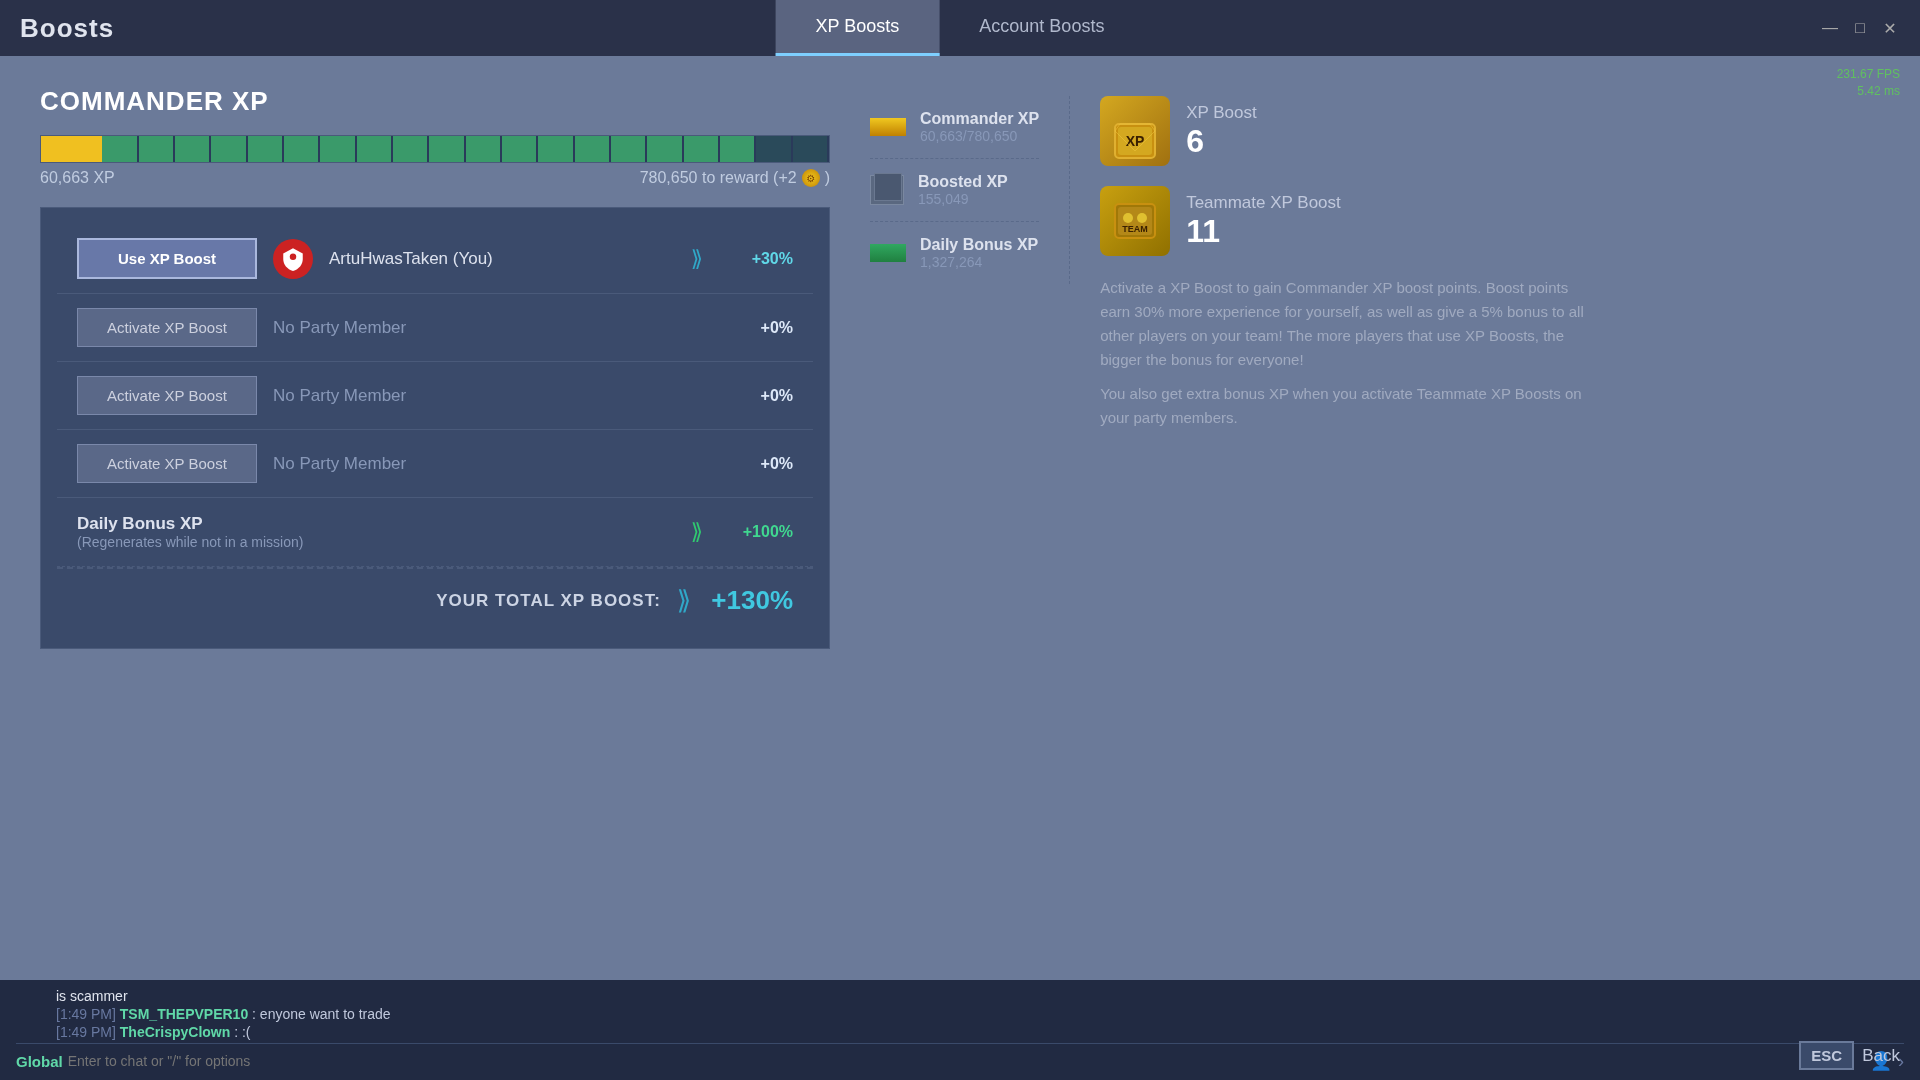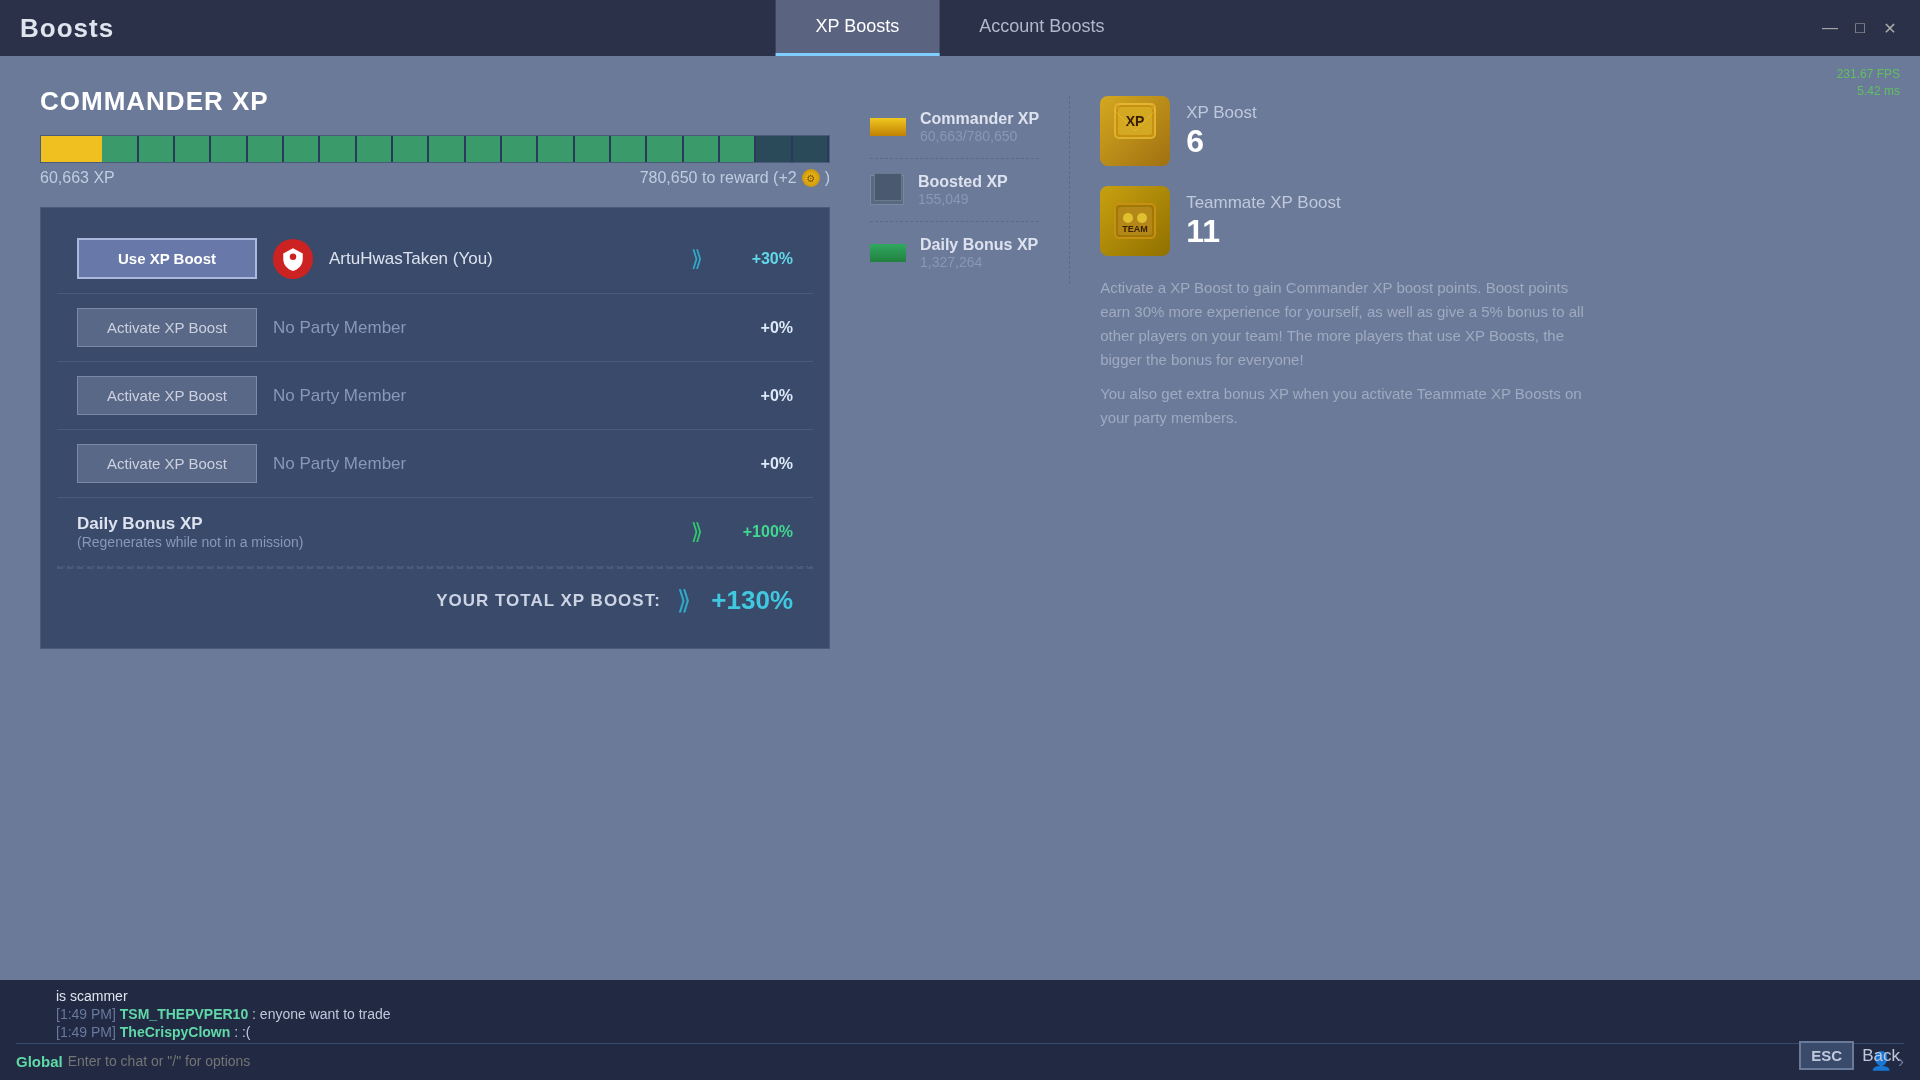"XP" .boost-xp-icon { align-items: flex-start -> flex-end }
